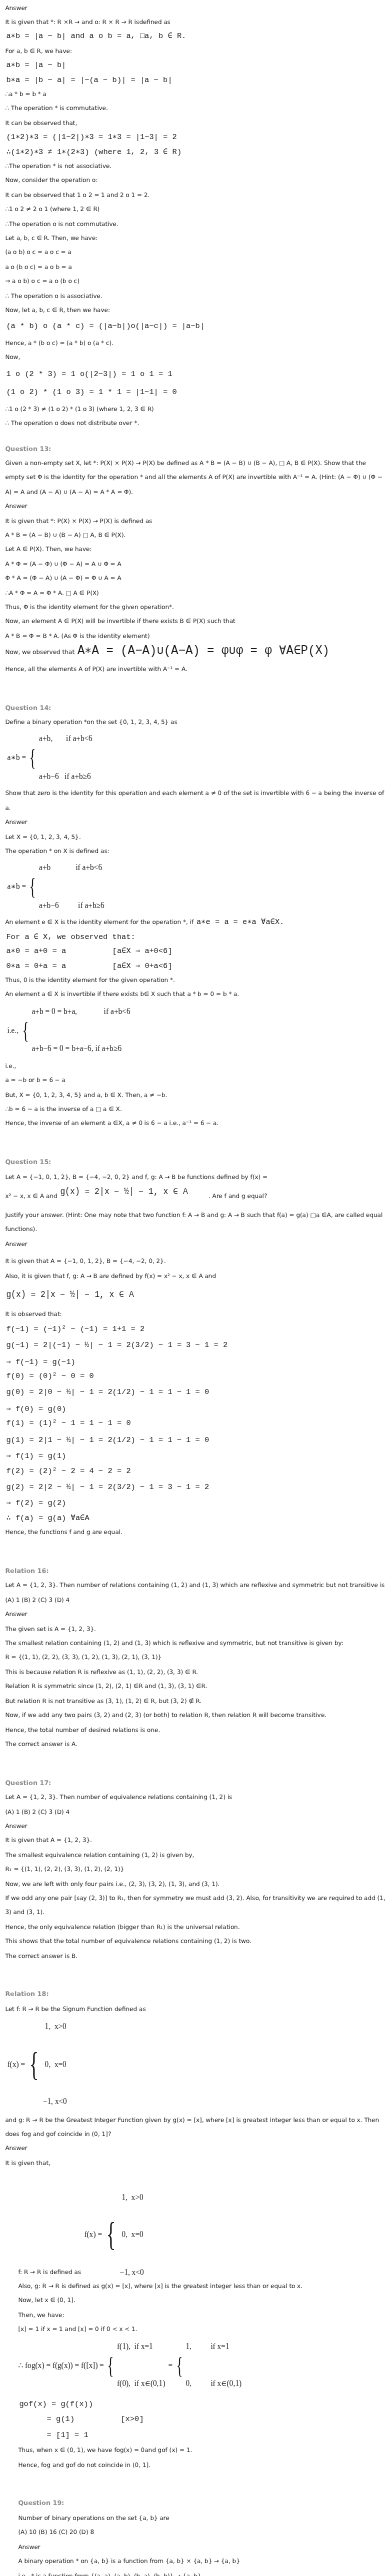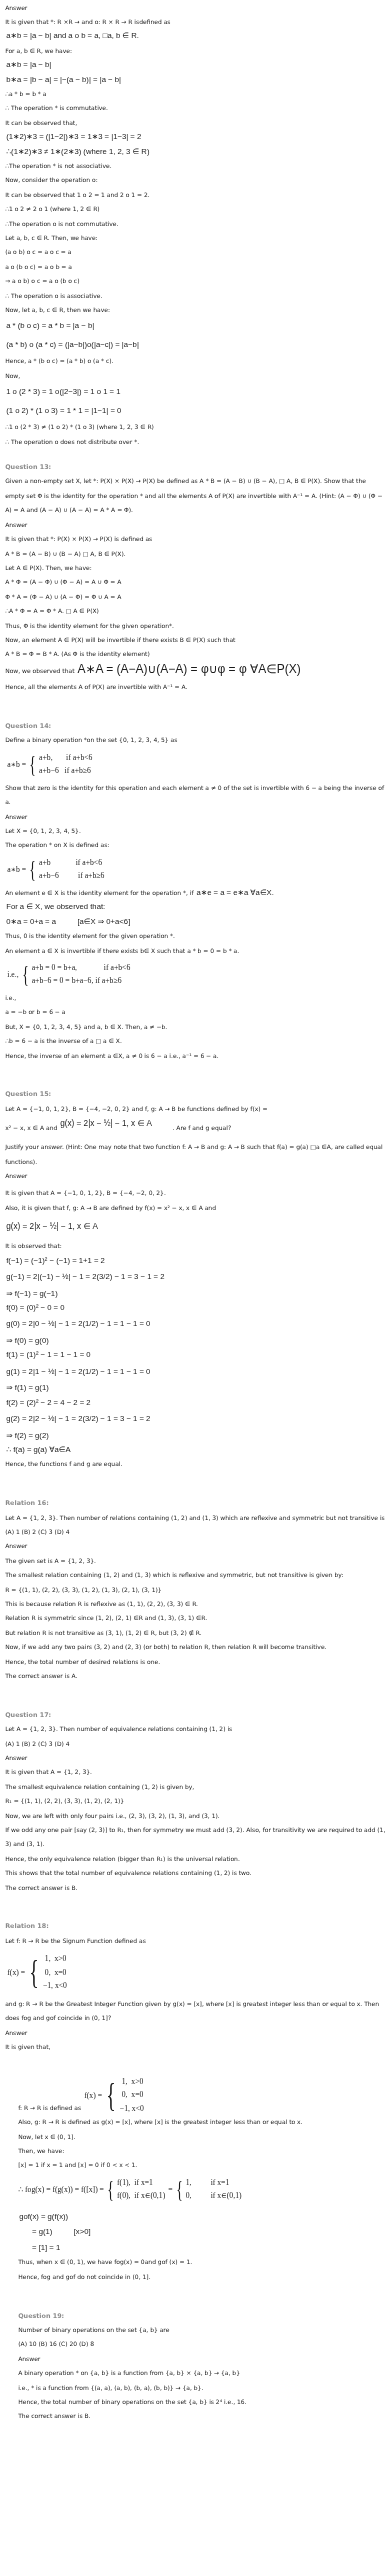"a∗b = |a − b|" .math { font-family: Liberation Sans, sans-serif -> Liberation Mono, monospace }
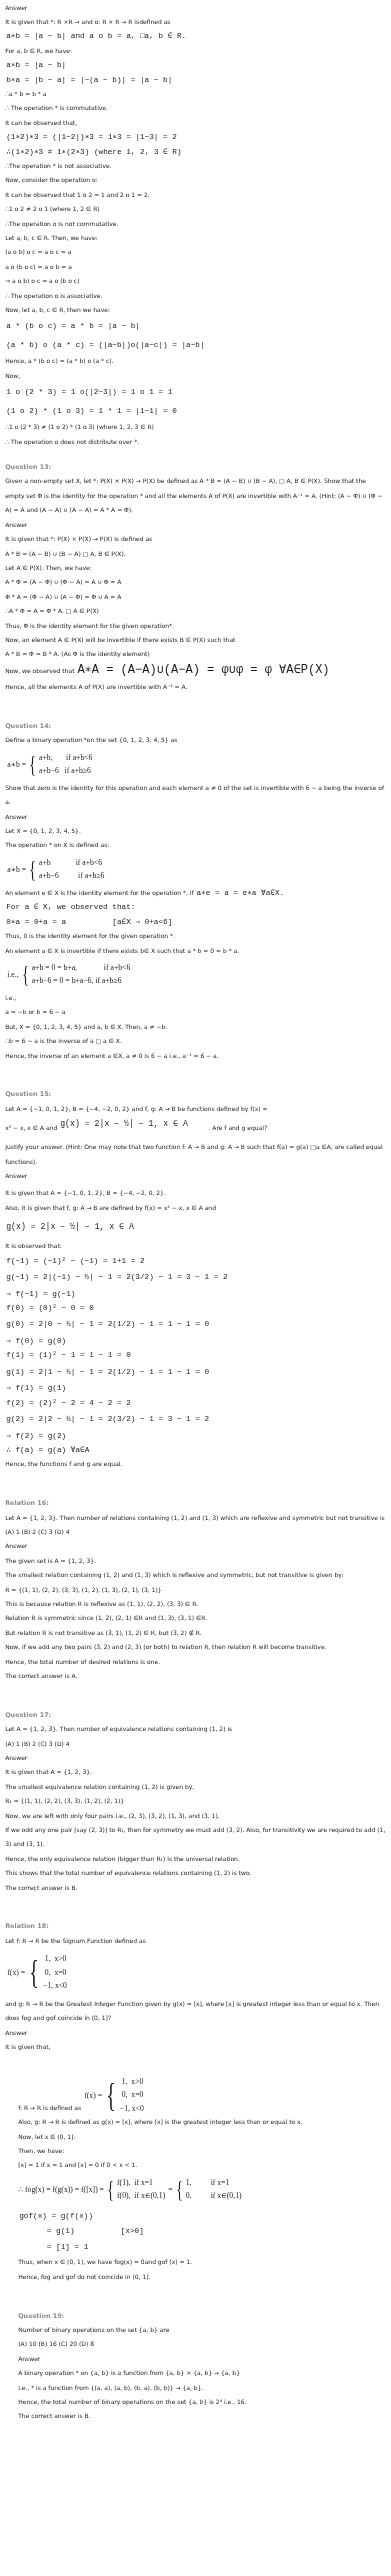"a * (b o c)" div.math { html: <div>a * (b o c) = a * b = |a − b|</div> -> none }
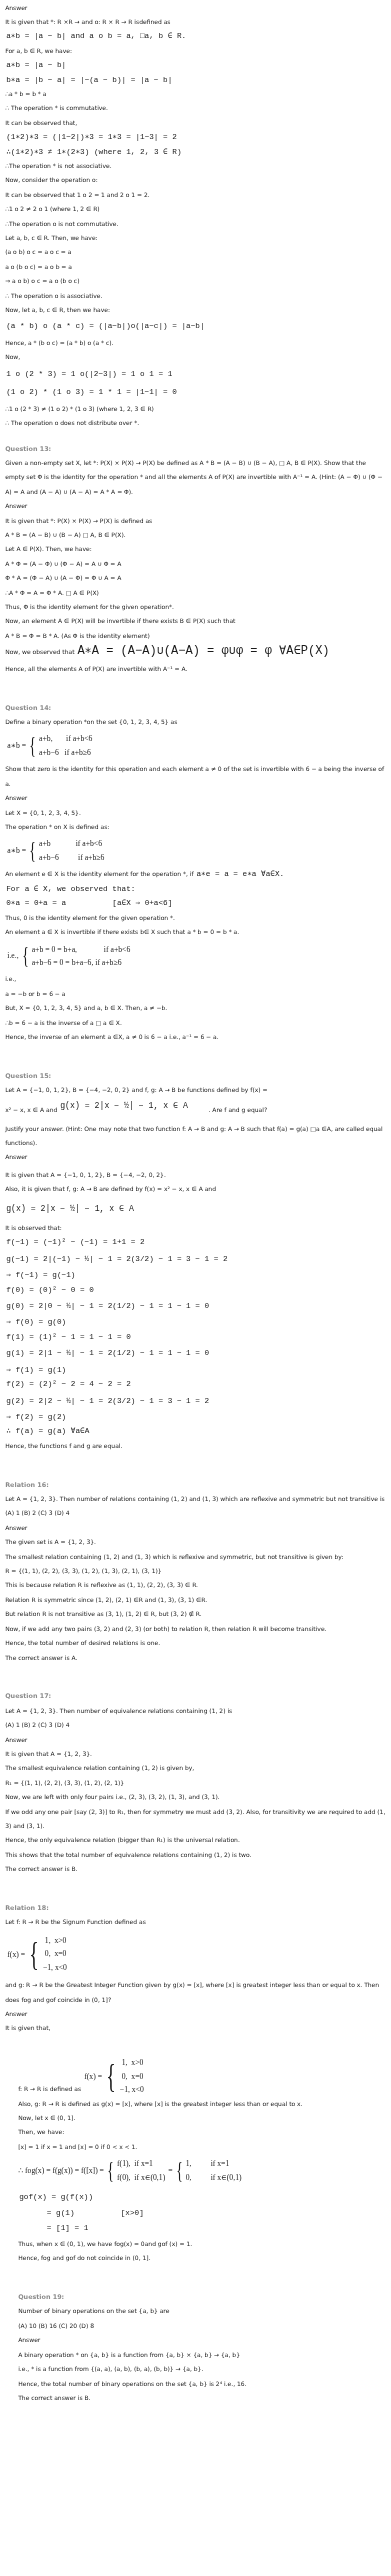"a+b, if a+b<6" .case .rows { gap: none -> 24px }
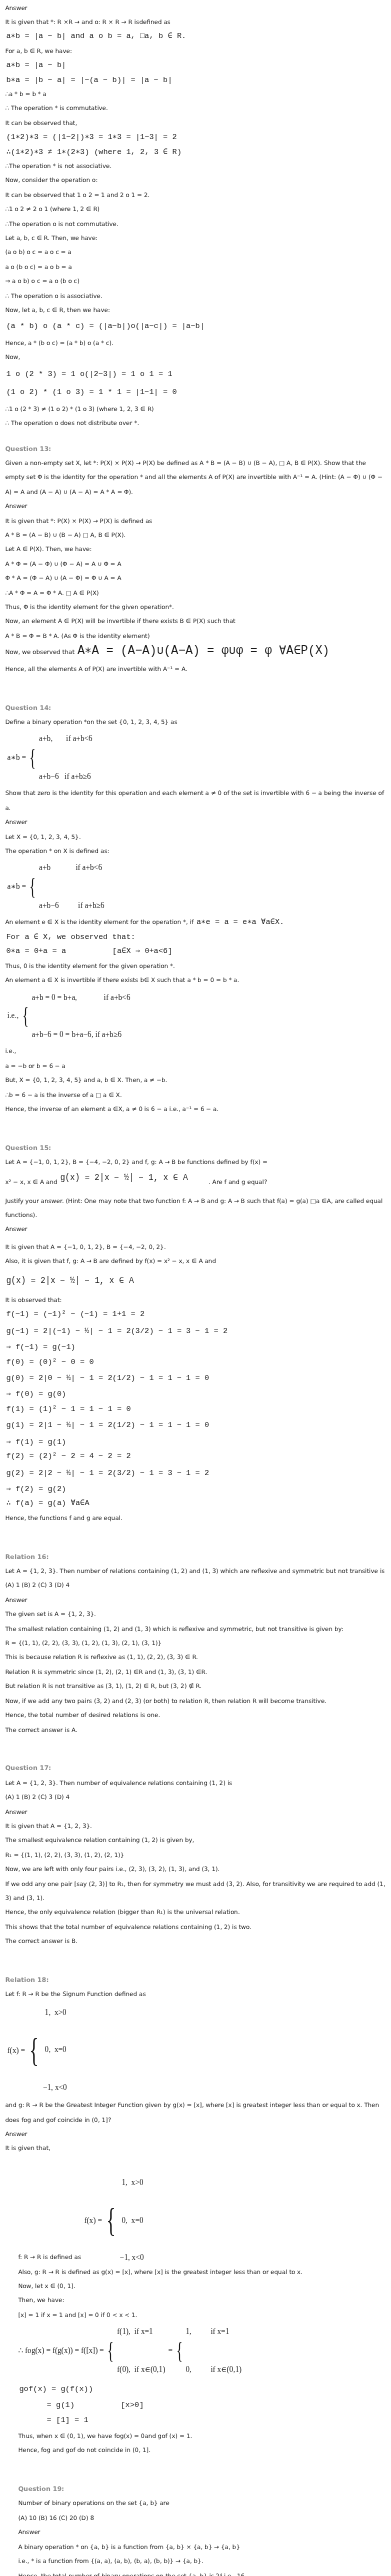"a∗0 = a+0 = a" div.math { html: none -> <div>a∗0 = a+0 = a [a∈X ⇒ a+0&lt;6]</div> }
